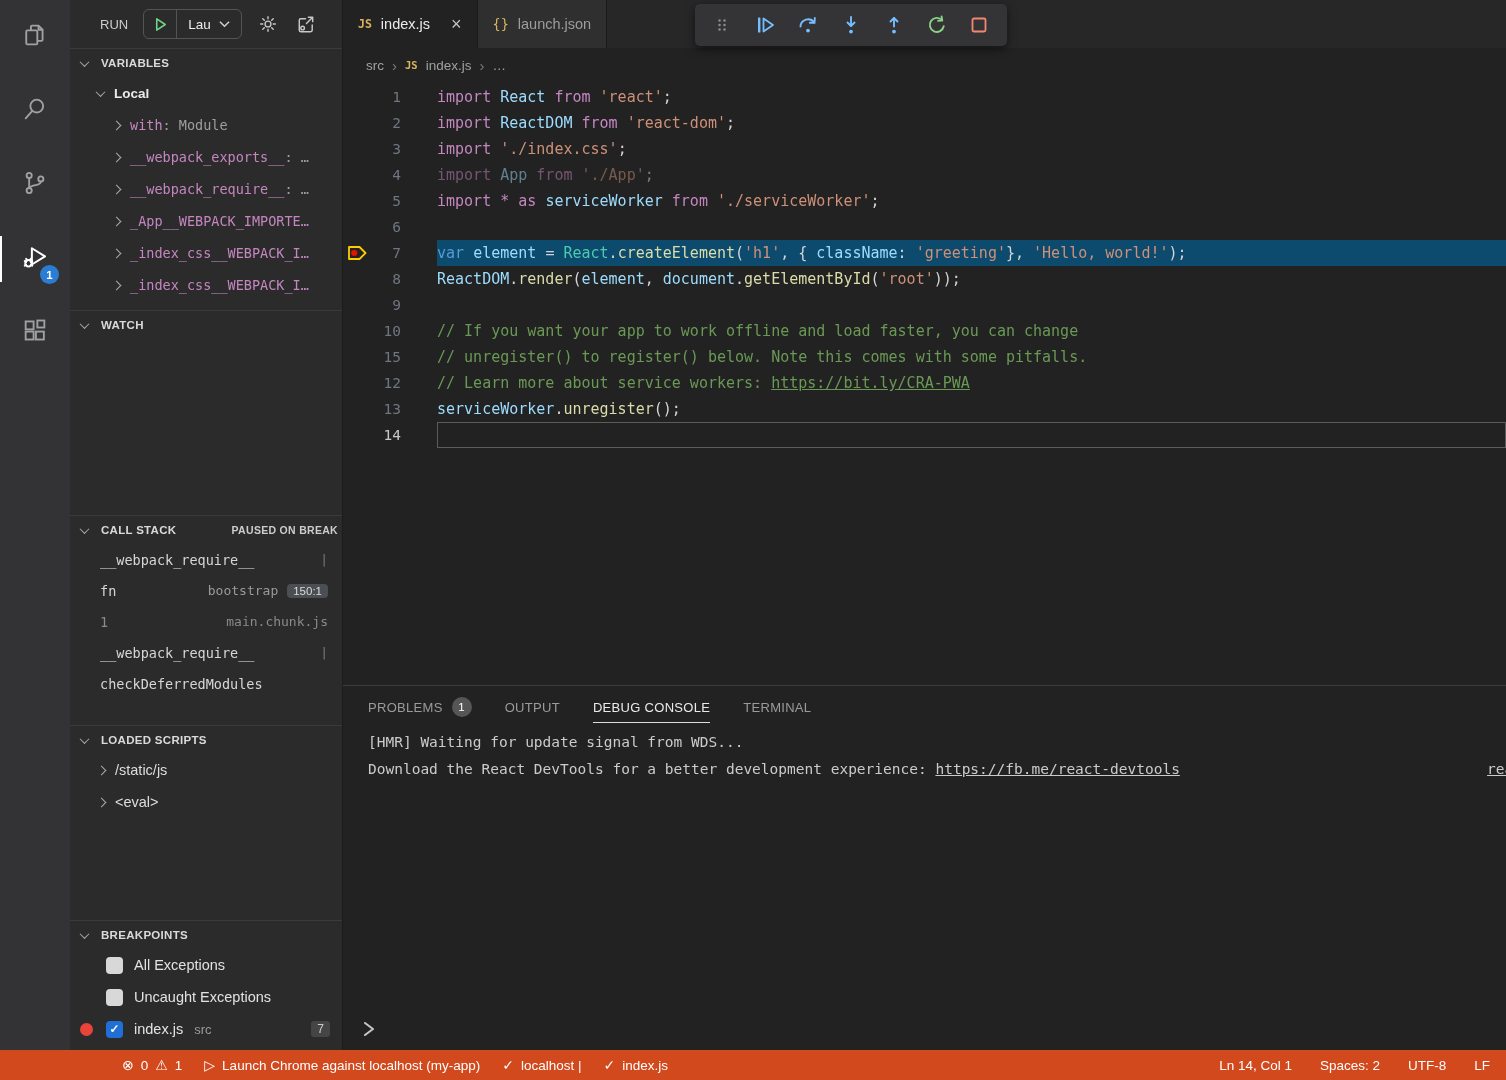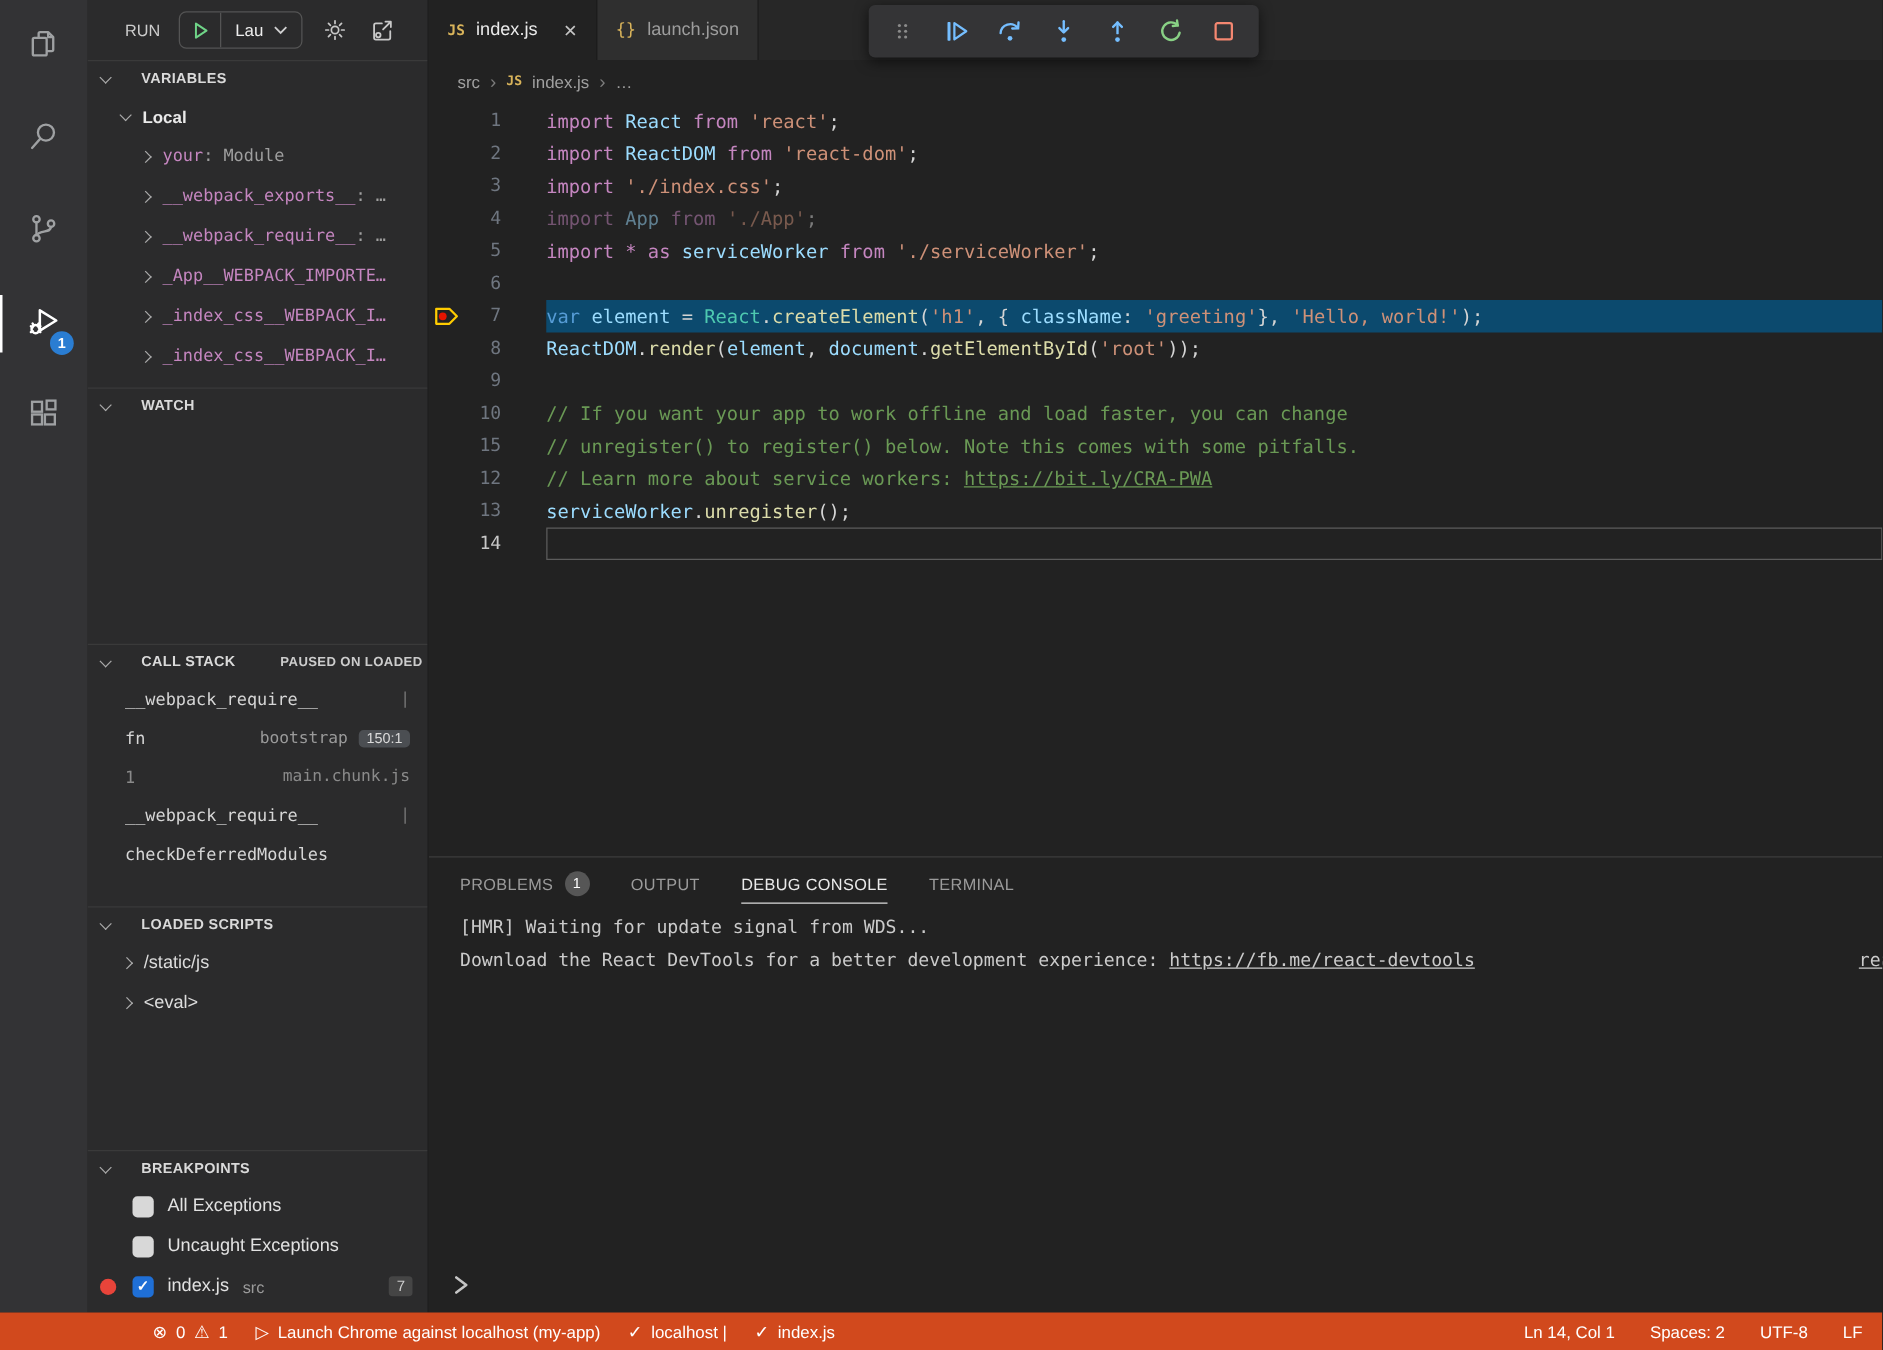"VARIABLES" .sec-h { gap: 25px -> 13px }
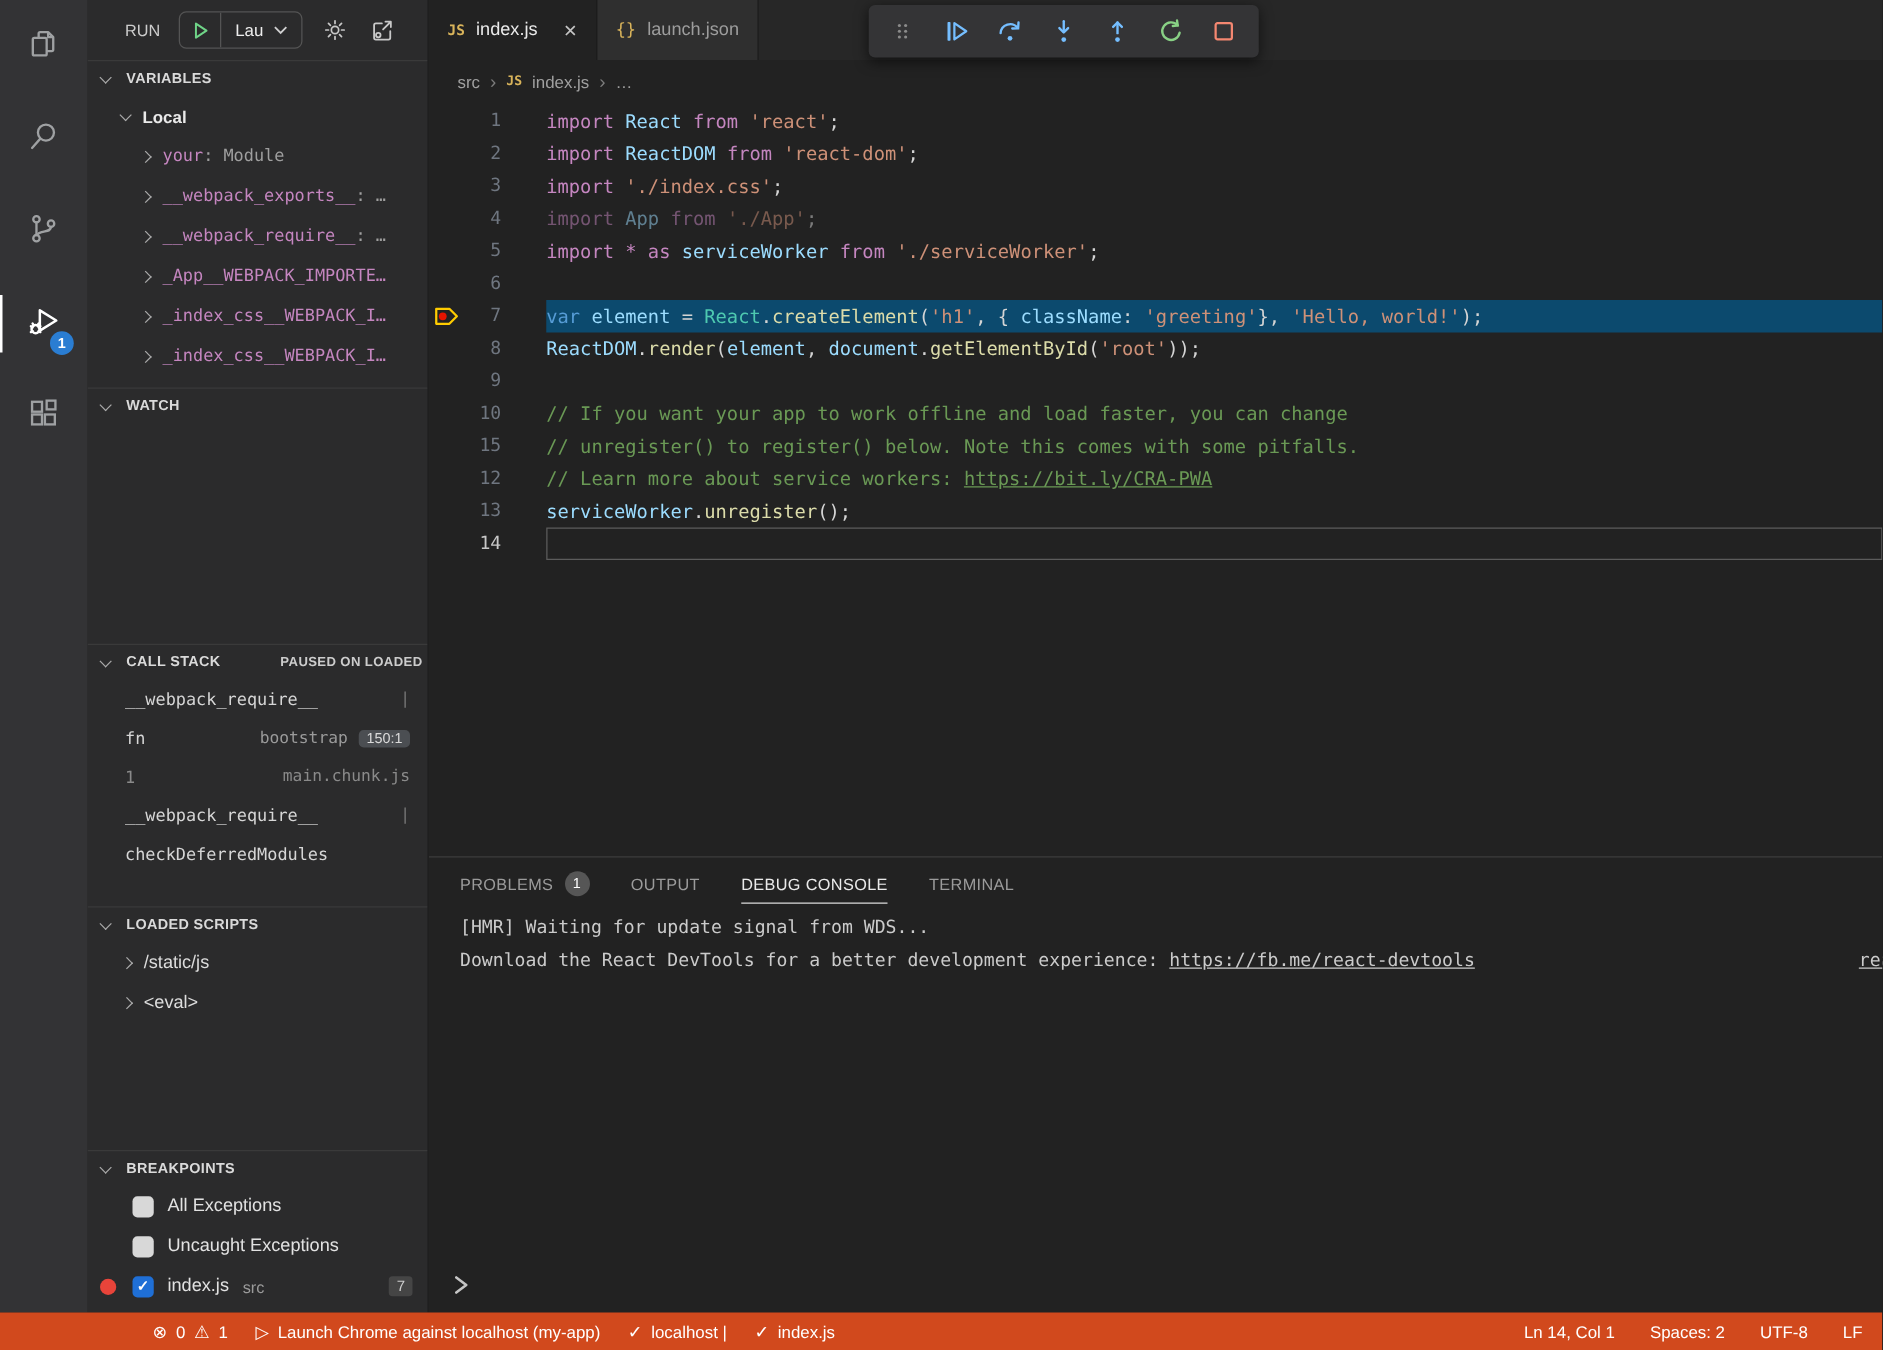"your" span.vname { text: your -> with }
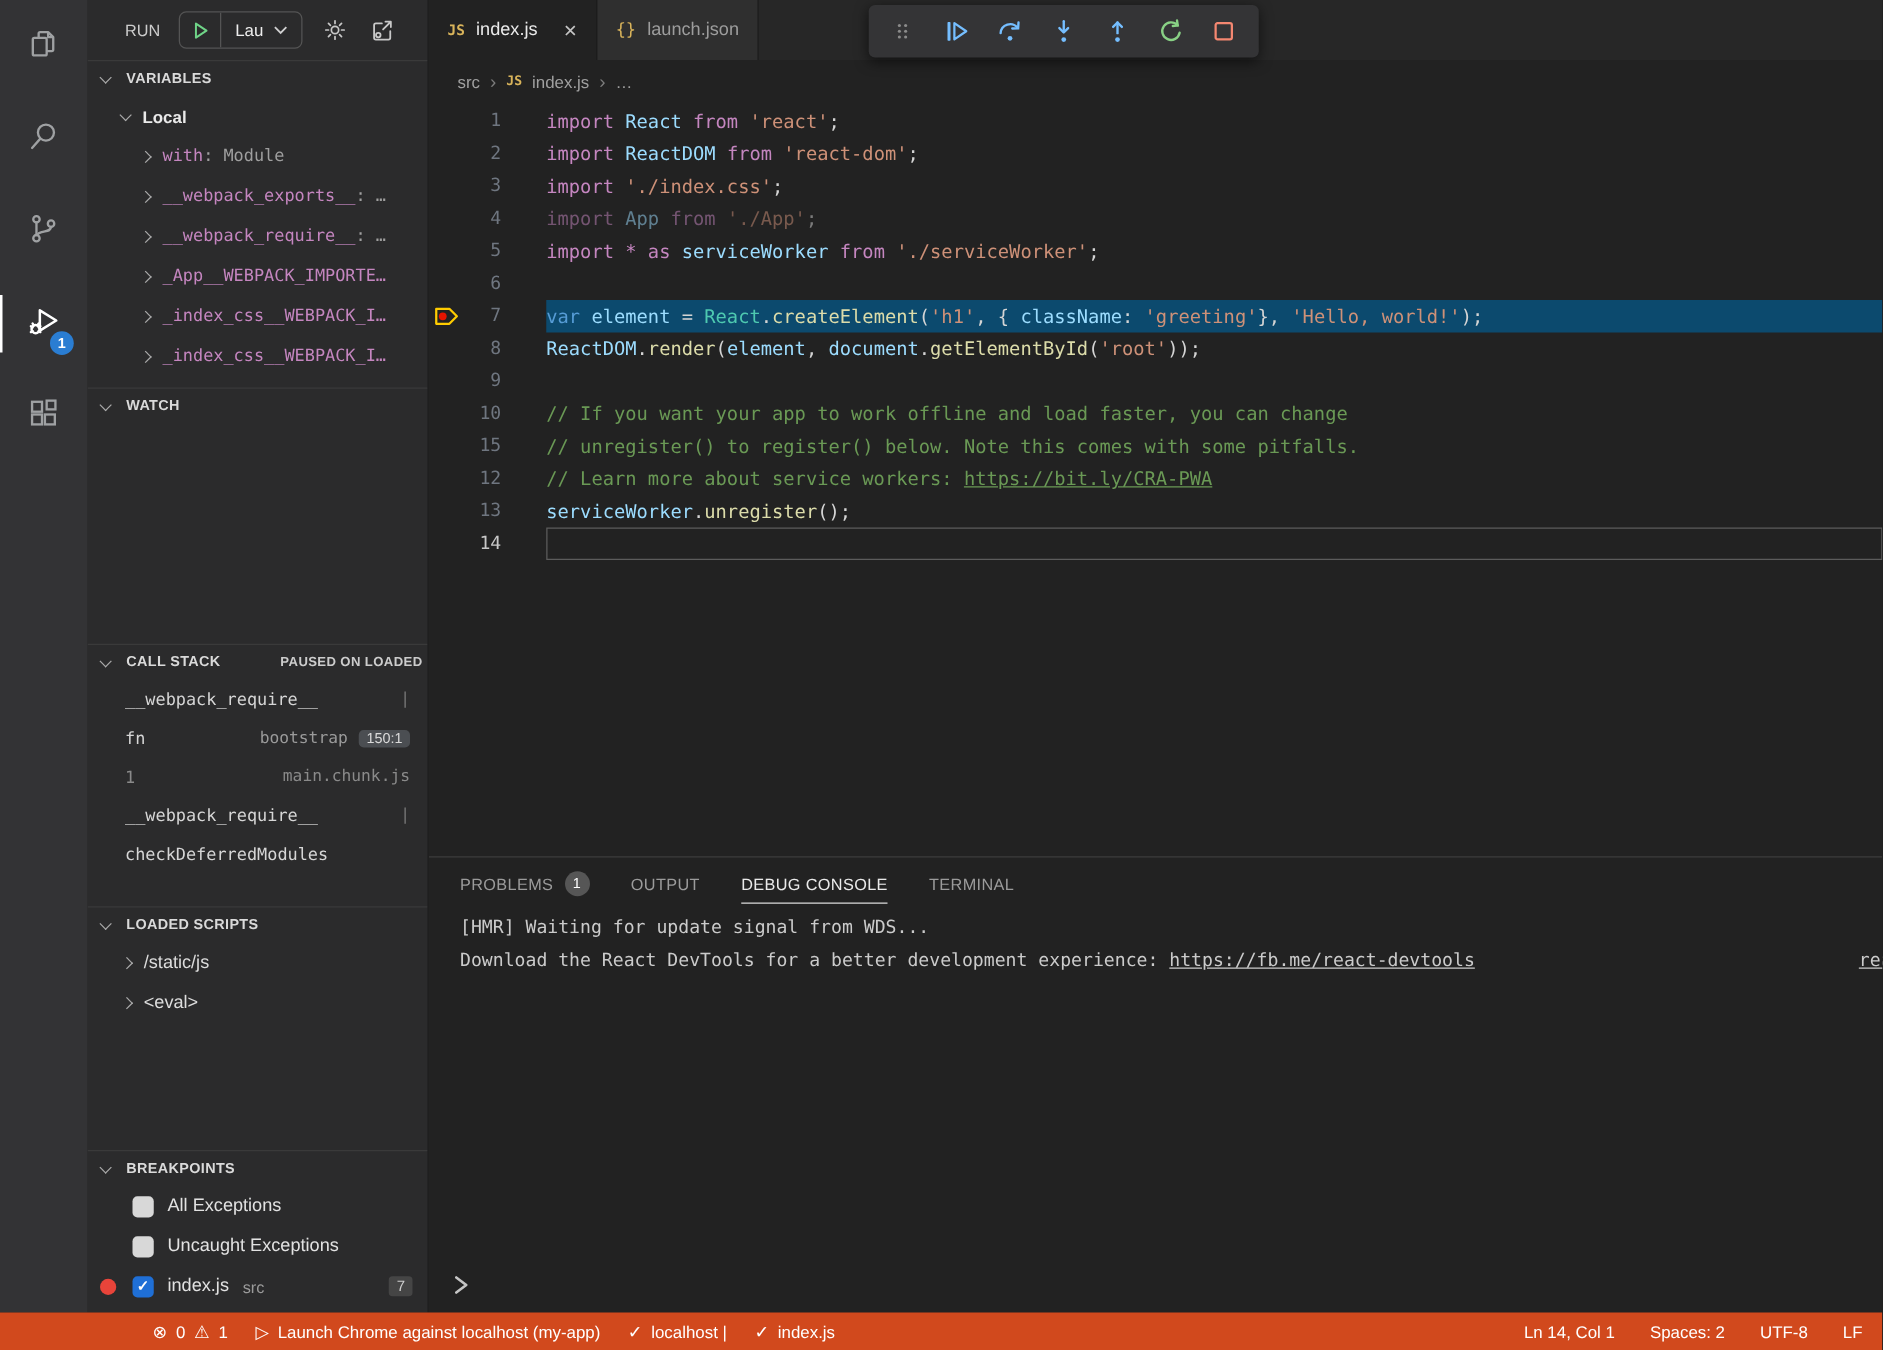"PAUSED ON LOADED" span.cs-status { text: LOADED -> BREAK }
